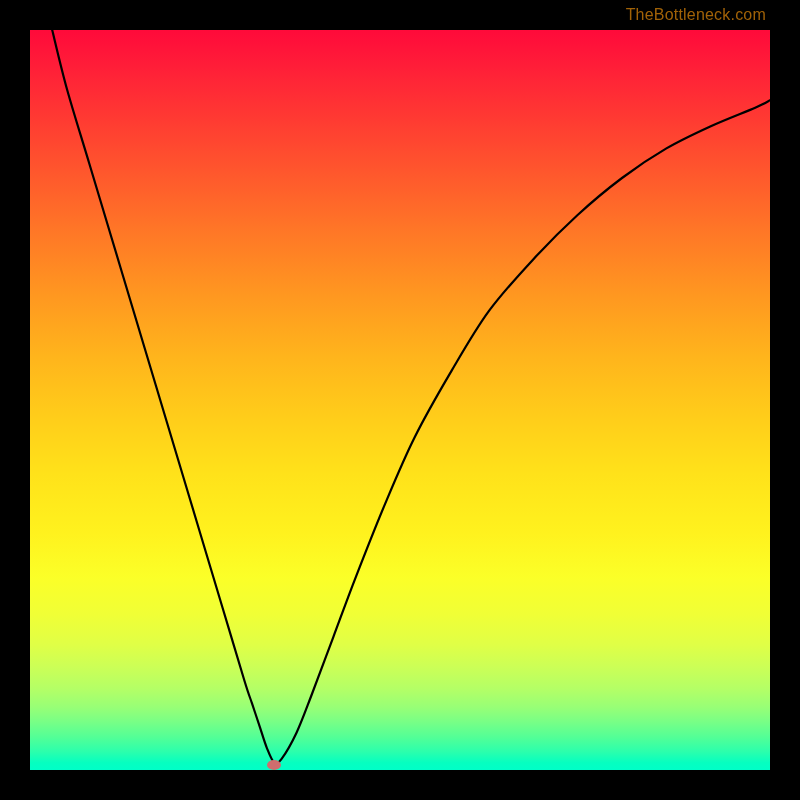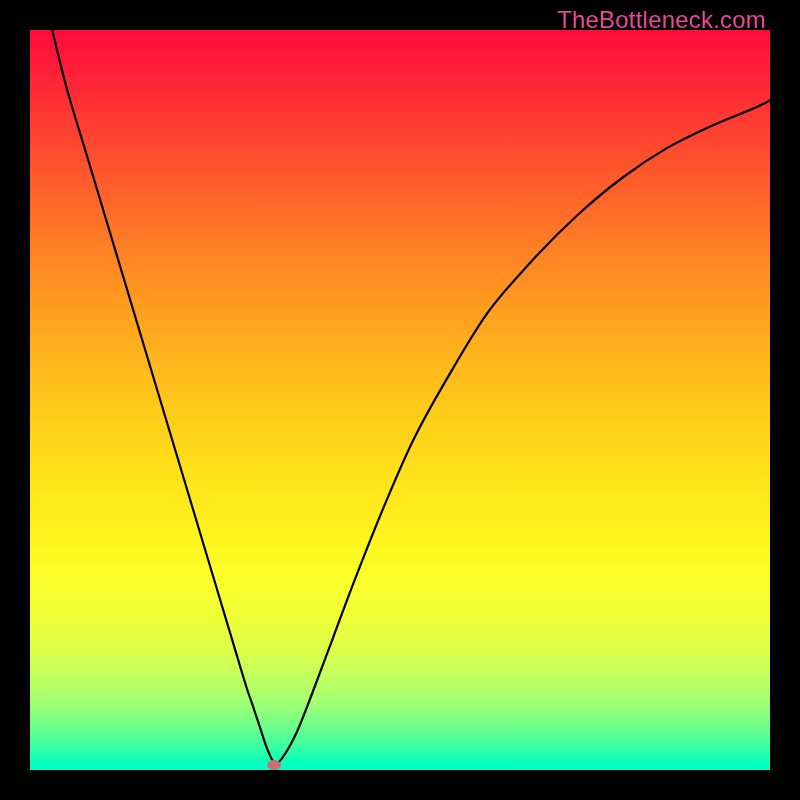"TheBottleneck.com" .watermark { color: #ec4899 -> #a16207; font-size: 24px -> 16px }
